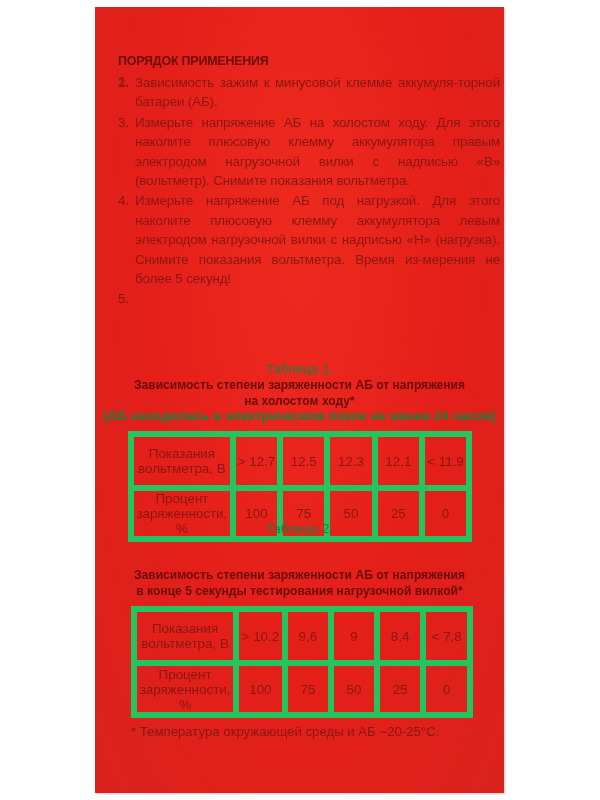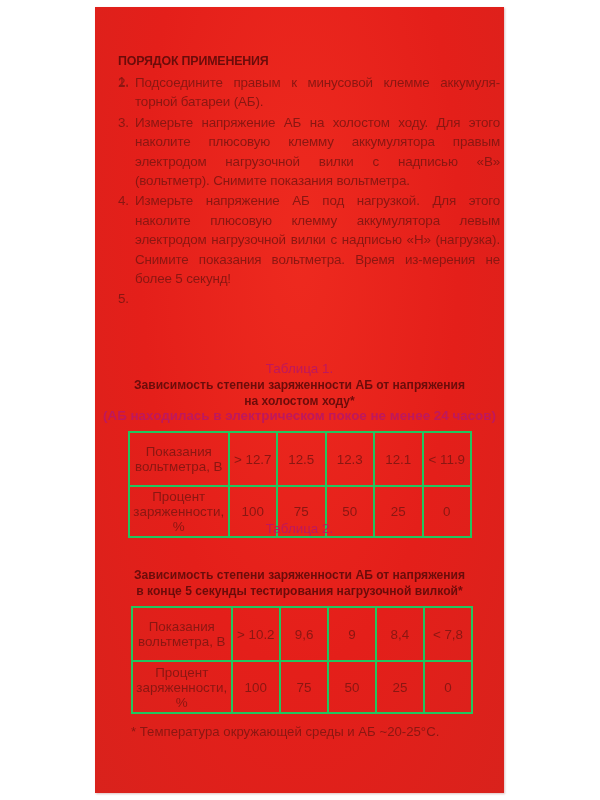"Подсоедините правым к минусовой клемме" span { text: Подсоедините правым -> Зависимость зажим }
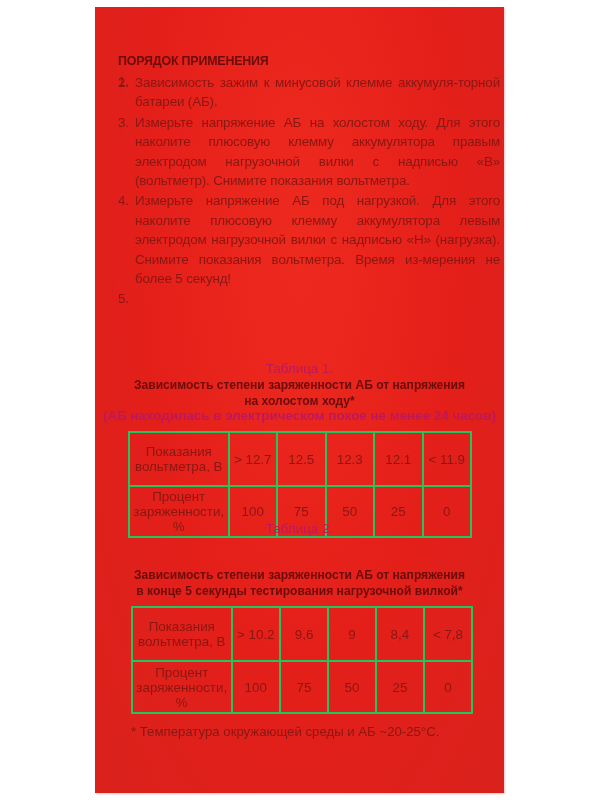"Таблица 1." .tcap { color: #be185d -> #15803d }
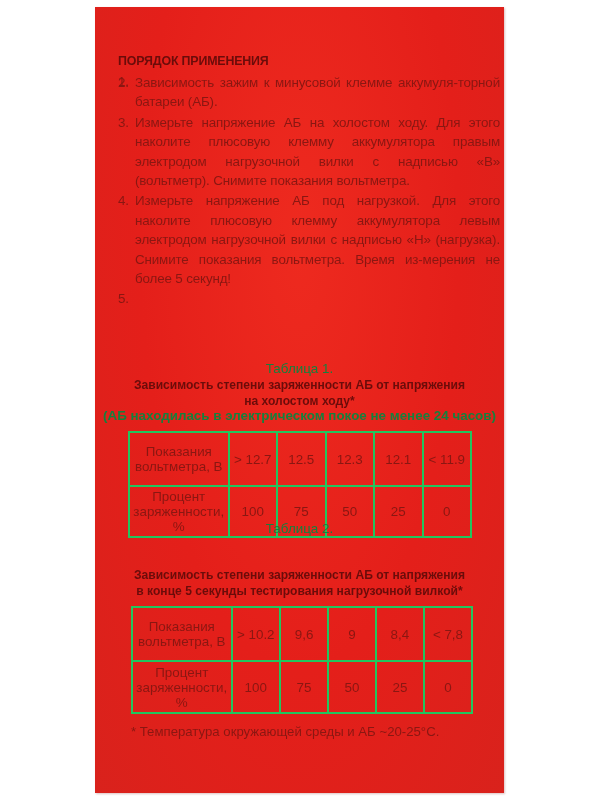"Показания вольтметра, В" table.grid td { border: 2px solid #22c55e -> 6px solid #22c55e }
